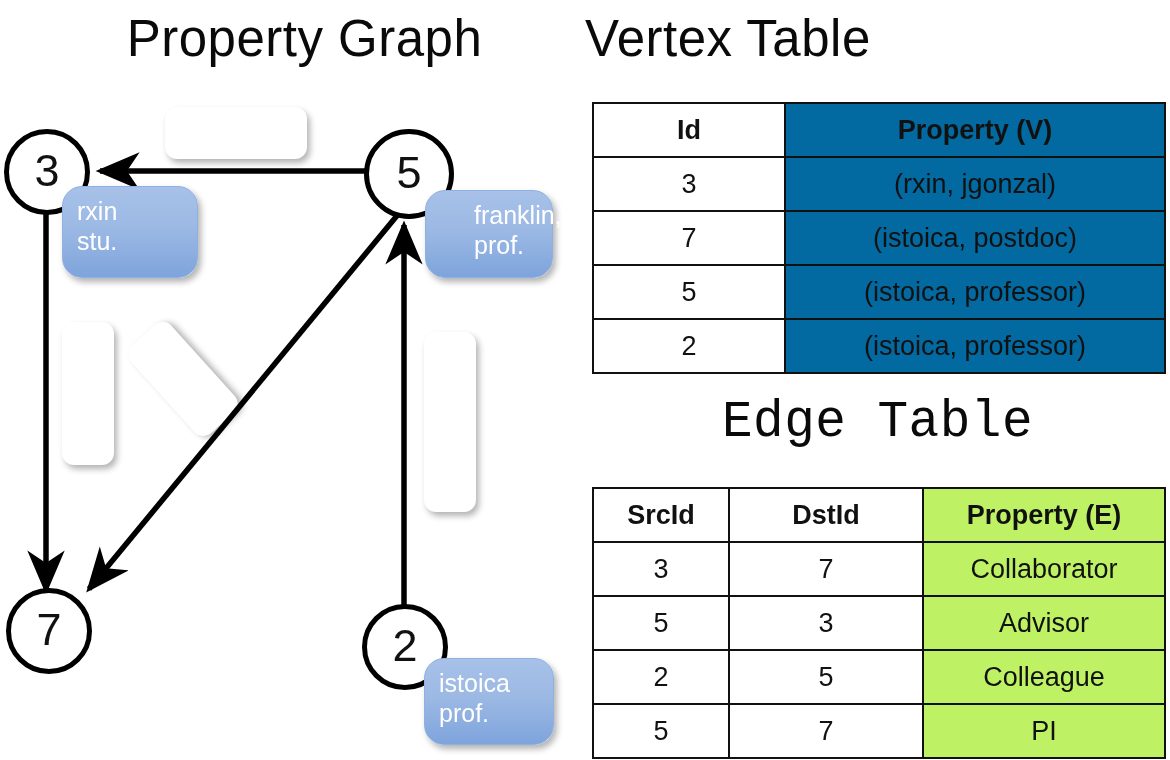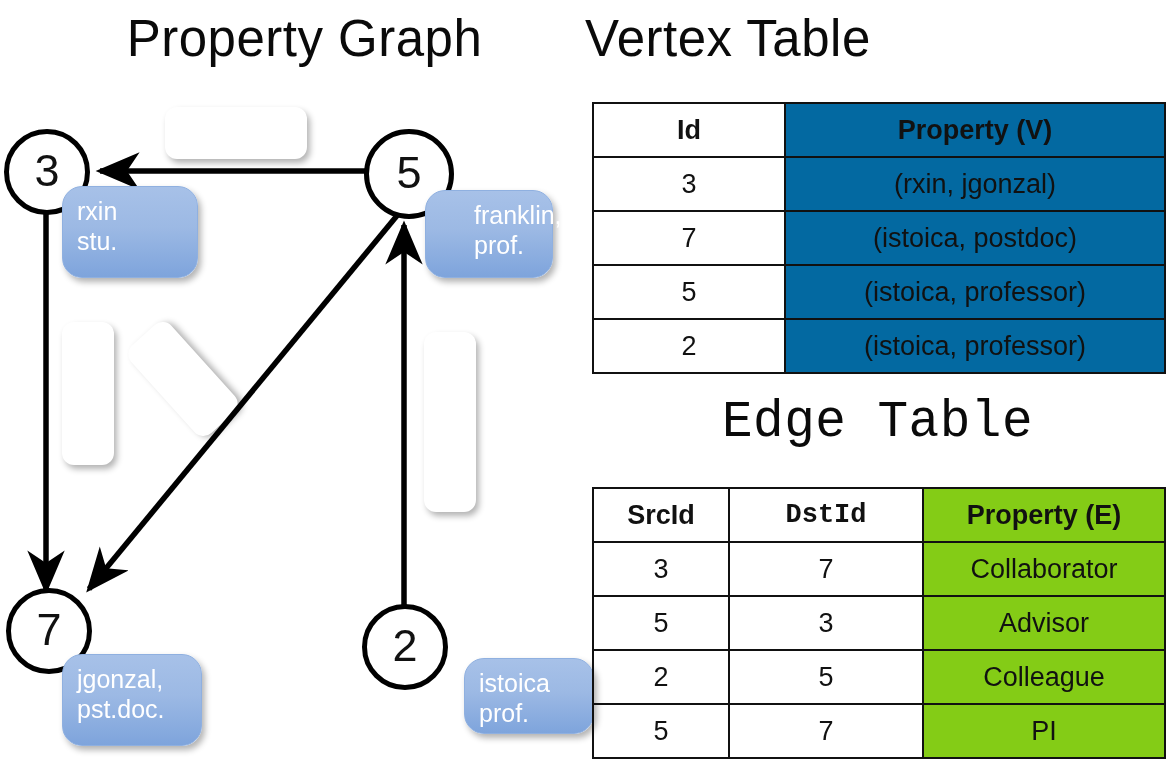"DstId" th { font-family: Liberation Mono, monospace -> none }
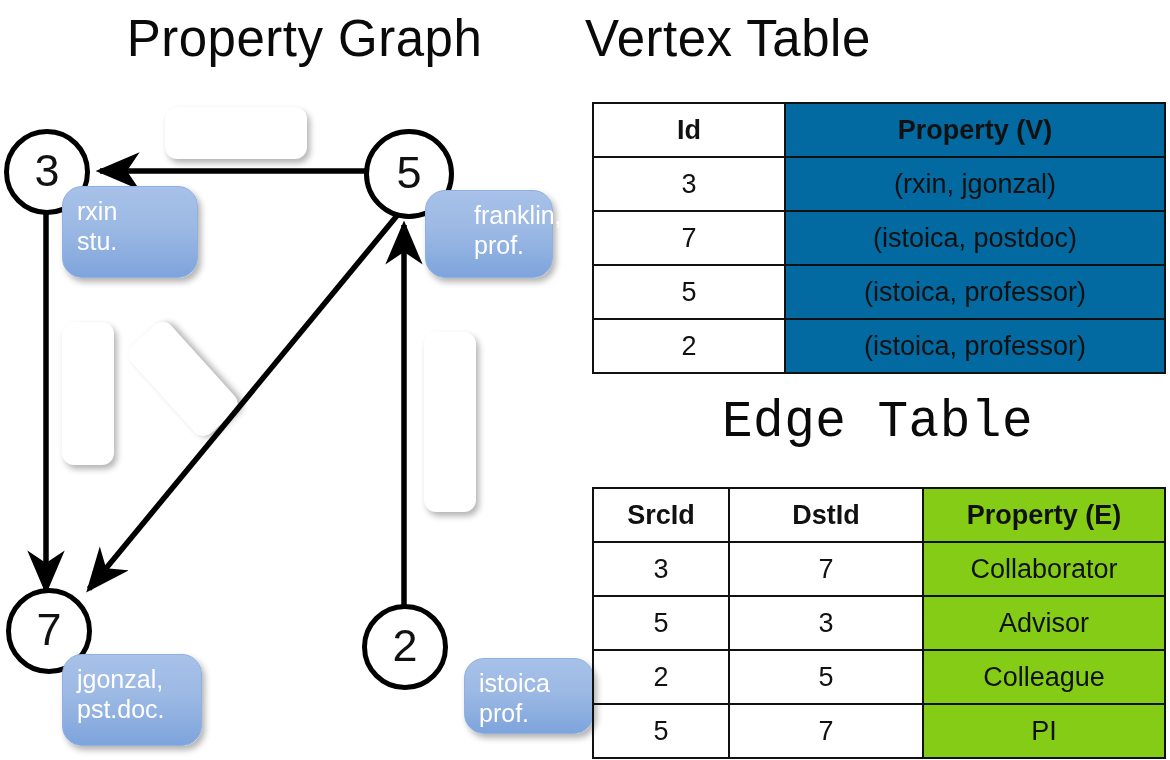"Property (E)" .cell-peach { background: #84cc16 -> #bef264 }
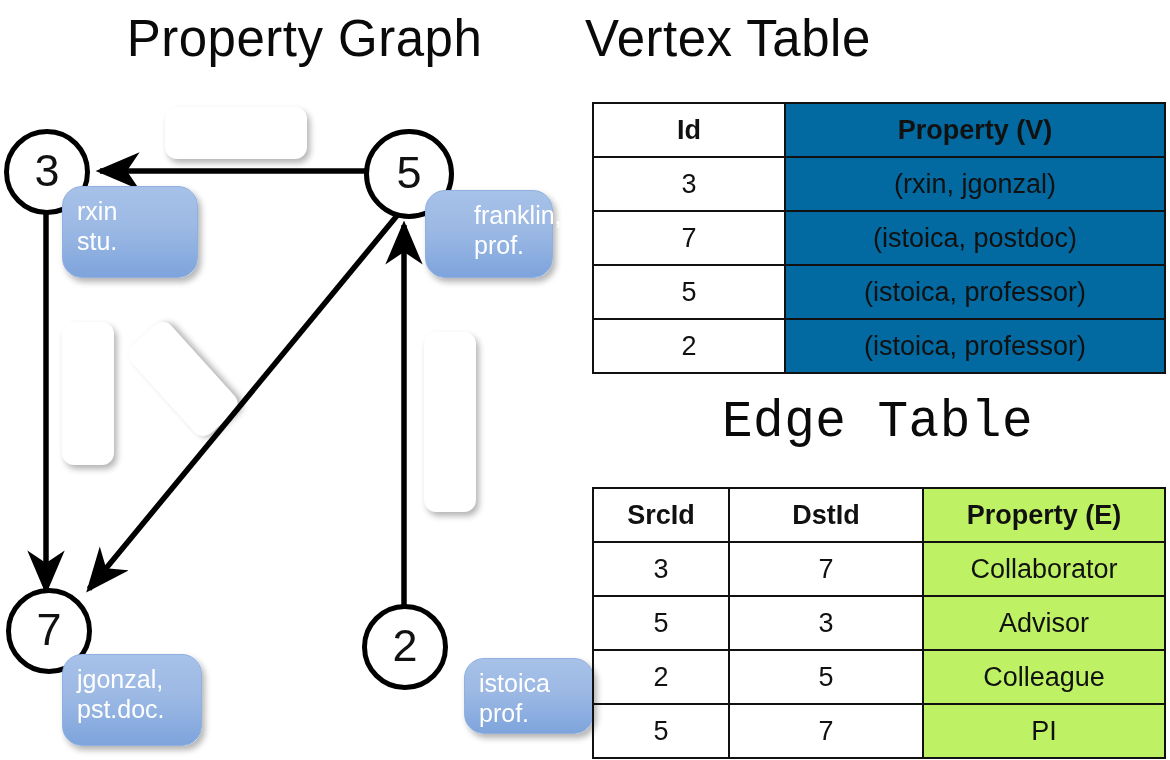"jgonzal," div.vprop { html: <div> <div>jgonzal,</div> <div>pst.doc.</div> </div> -> none }
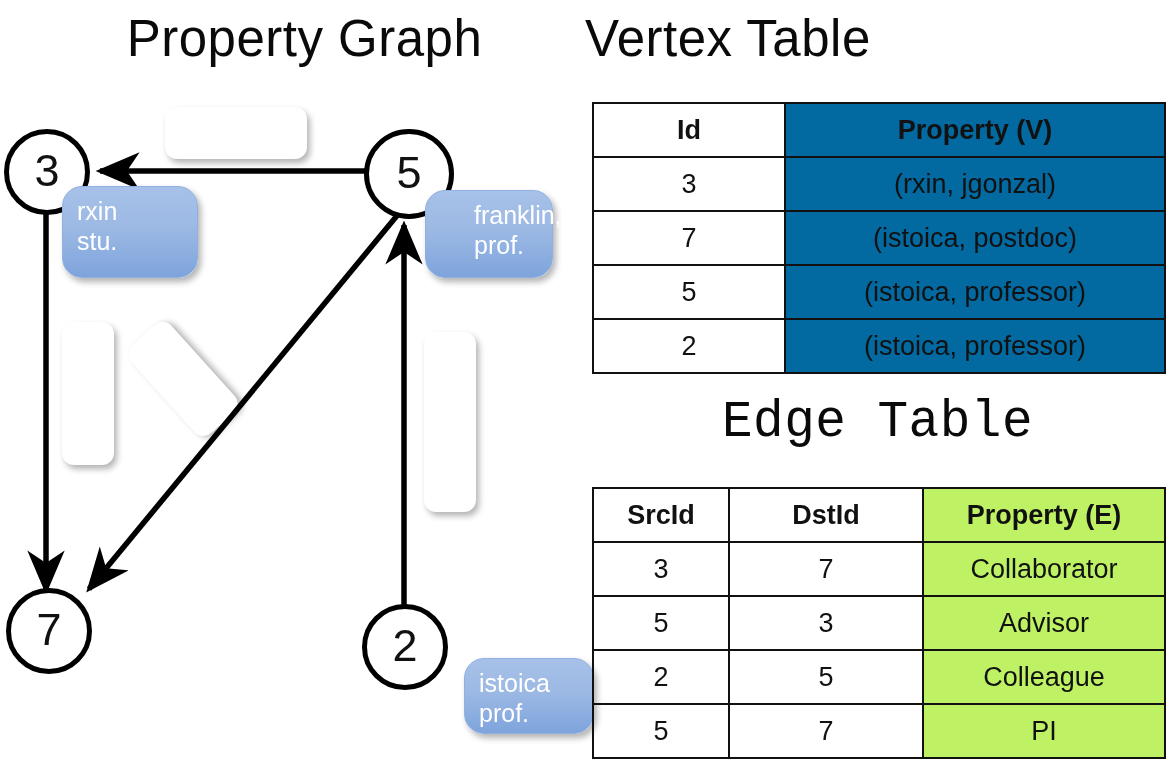"istoica" div.vprop { height: 76px -> 87px; margin-left: 40px -> none }
